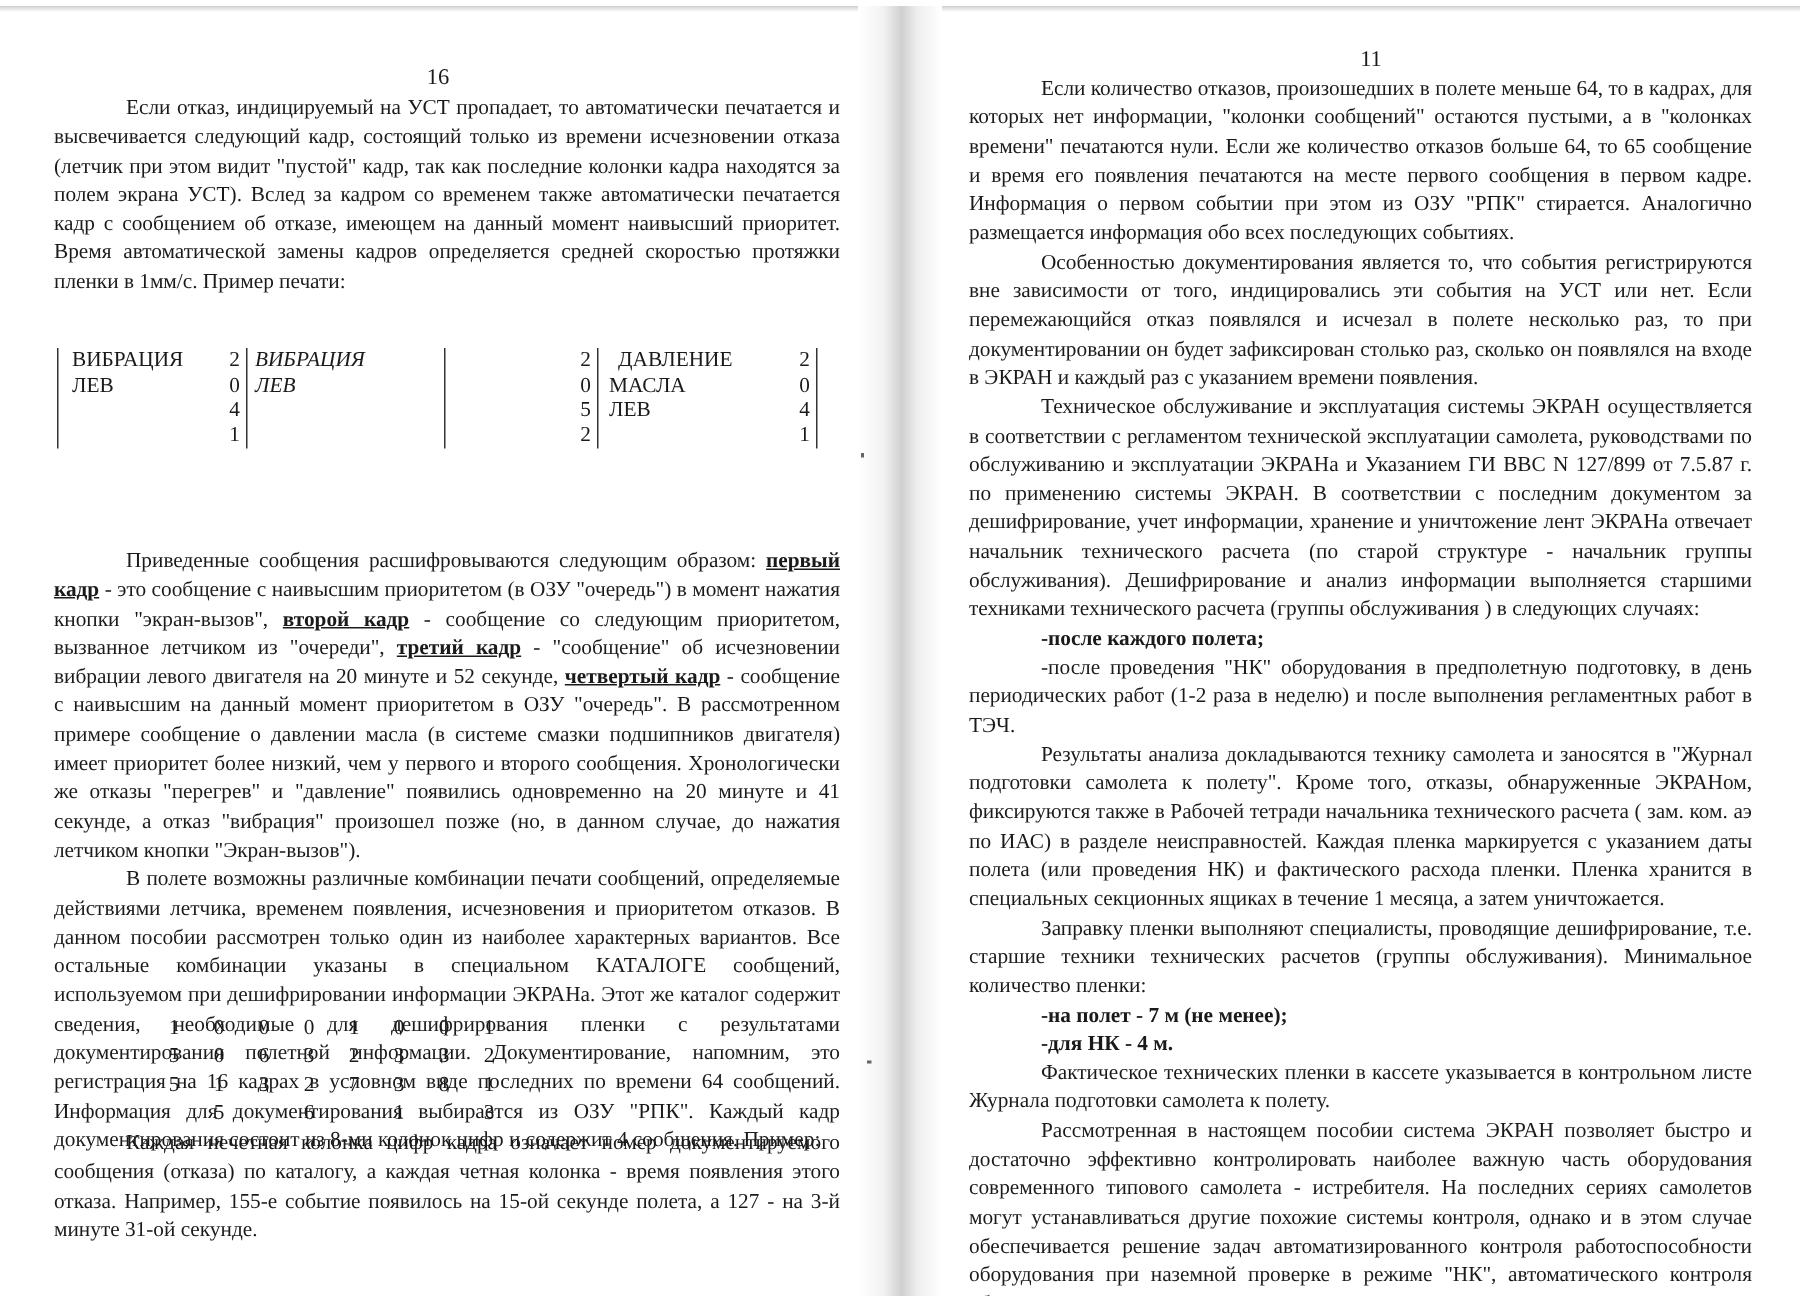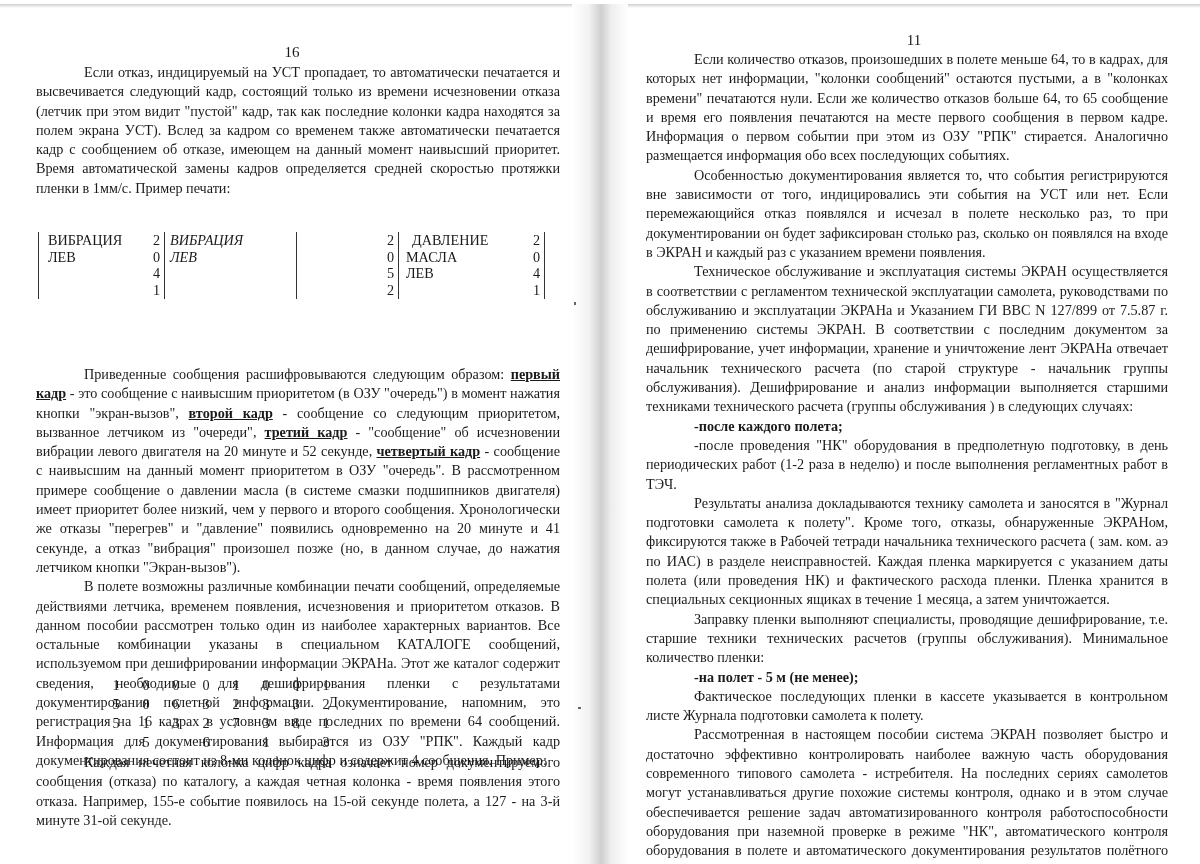"-на полет - 5 м" p.item { text: 5 -> 7 }
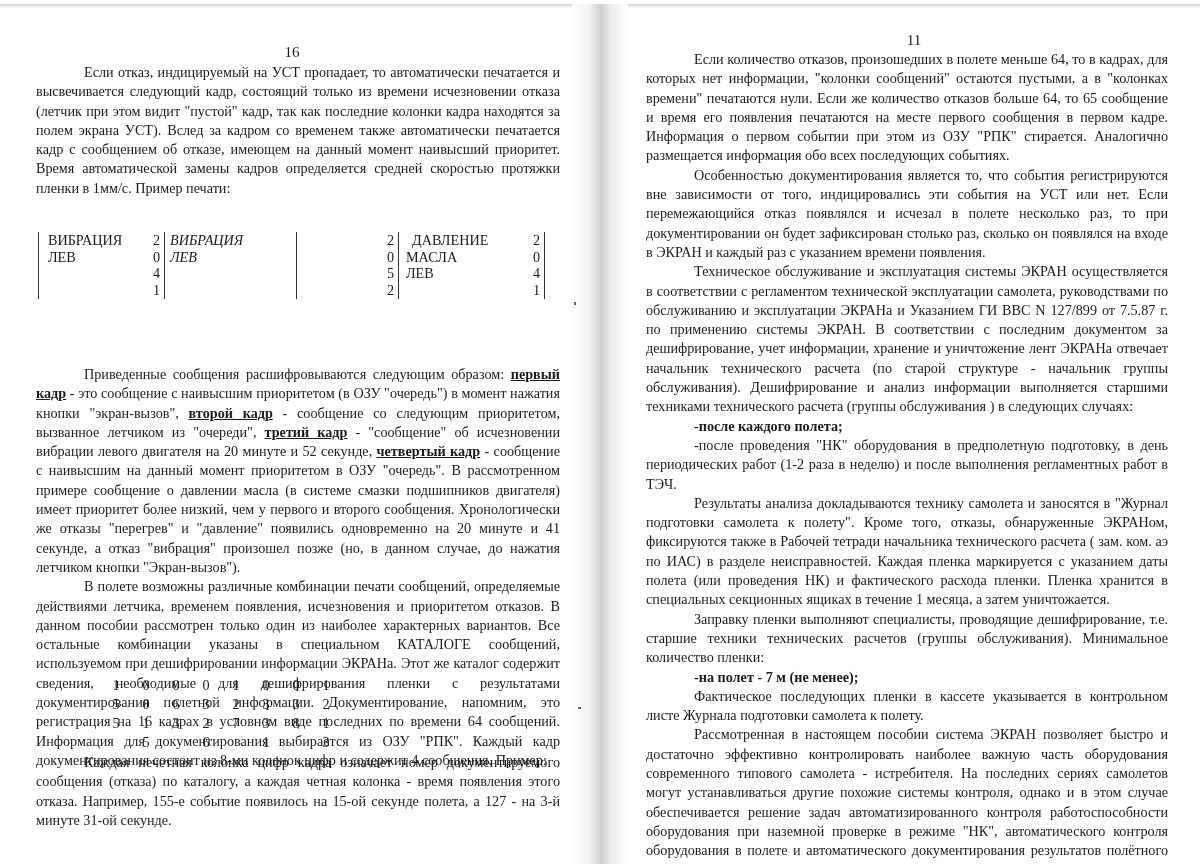"-для НК - 4 м." p.item { html: none -> <p>-для НК - 4 м.</p> }
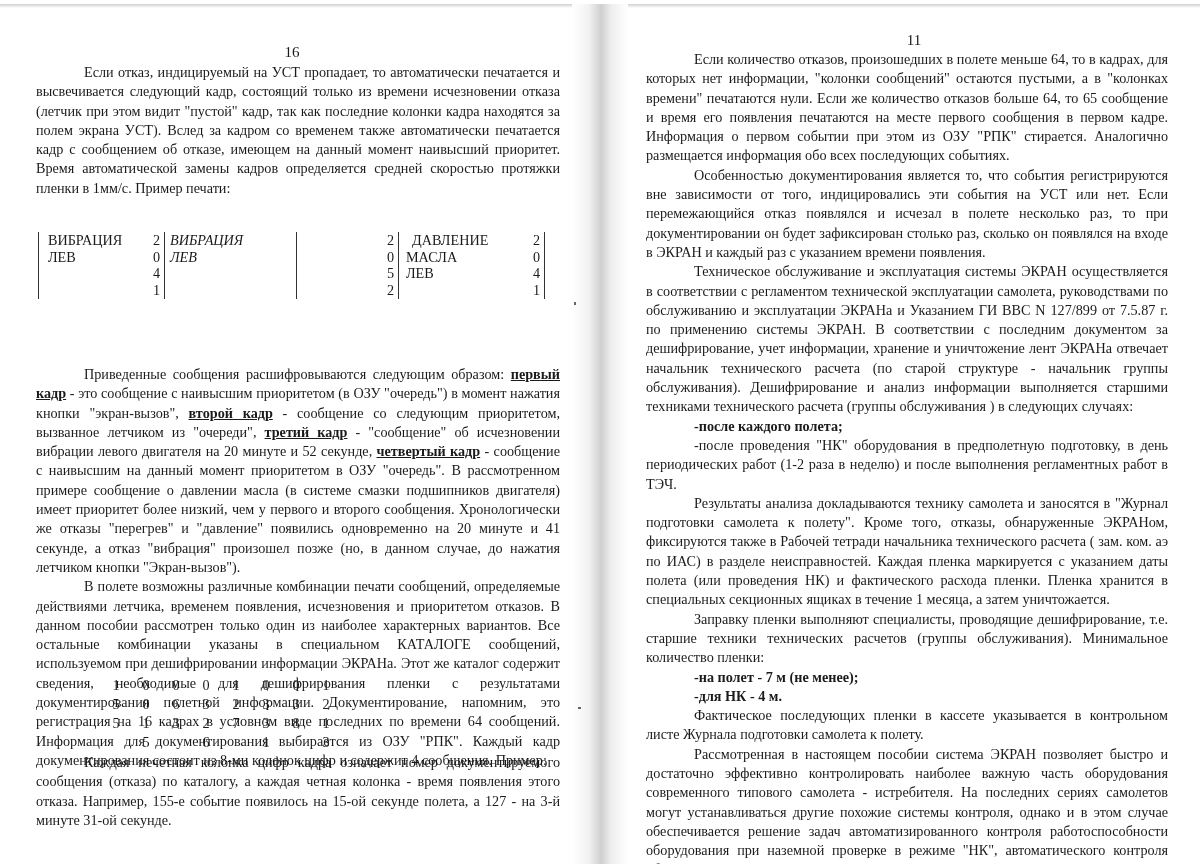"Фактическое последующих пленки в кассете" p.indent { text: последующих -> технических }
